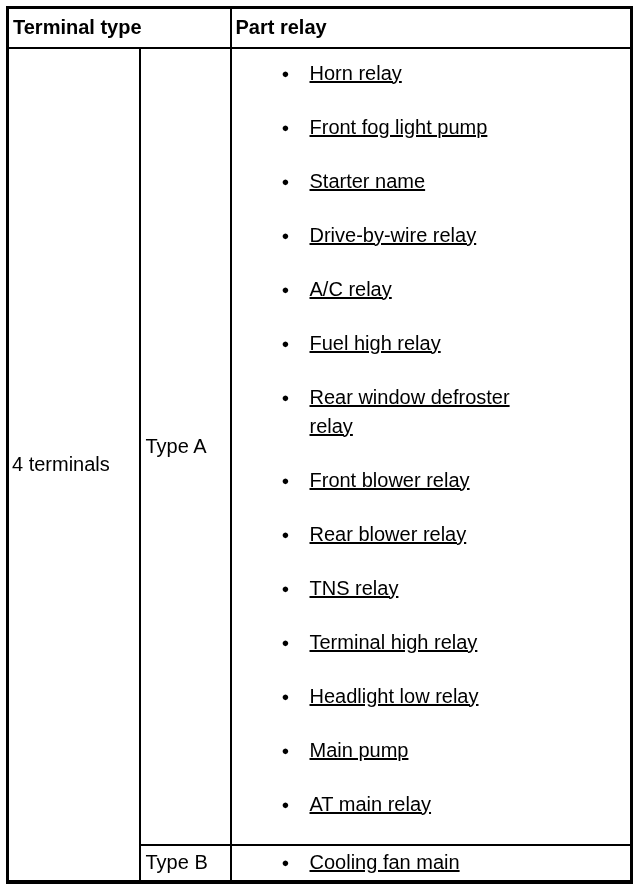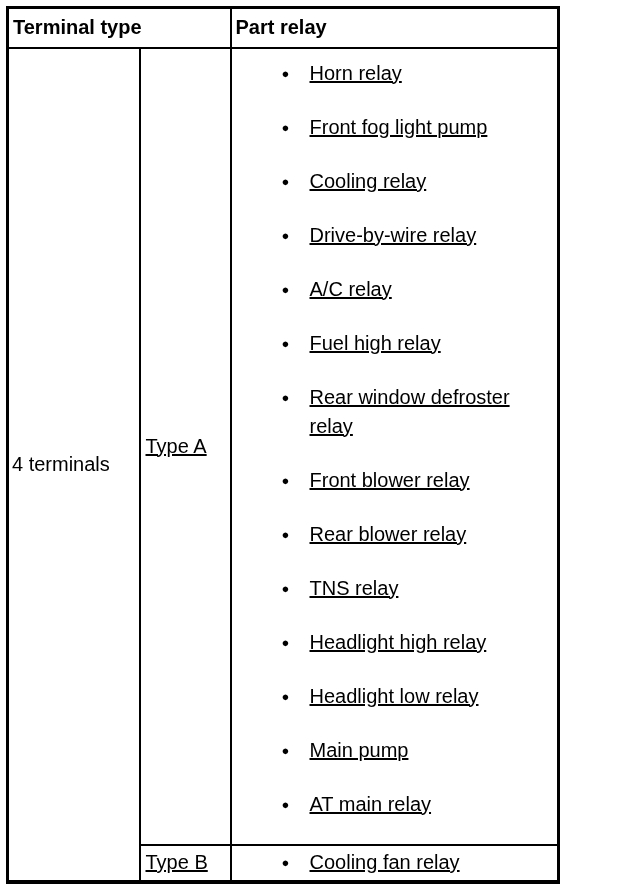"Terminal type" table.relay-table { width: 554px -> 627px }
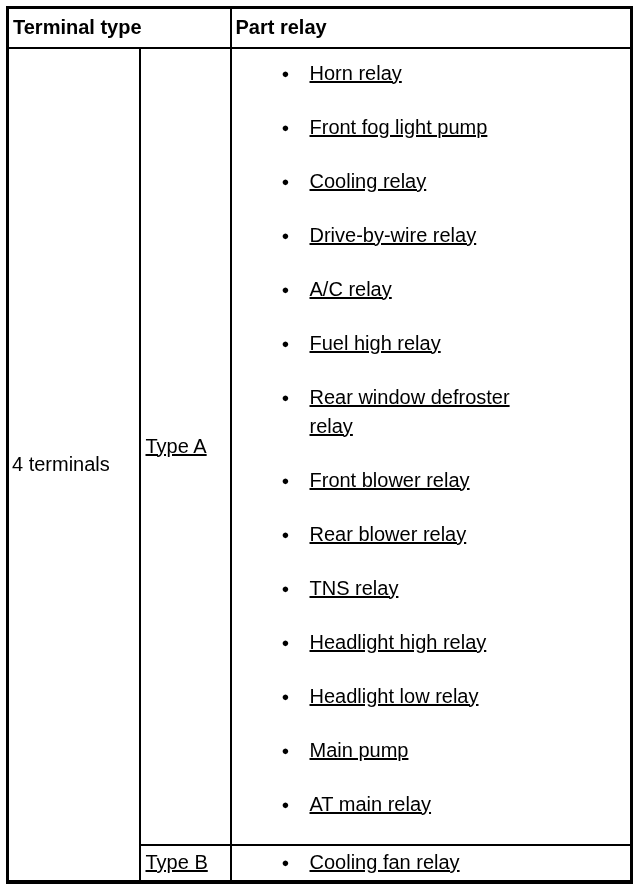"Cooling relay" span.part-label { text: Cooling relay -> Starter name }
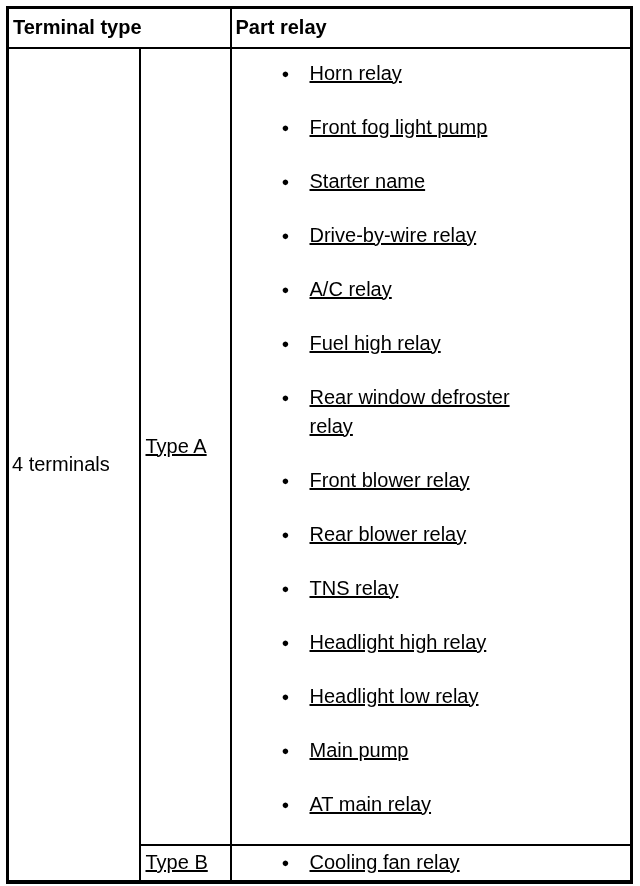"Type A" td.type-cell { text-decoration: underline -> none }
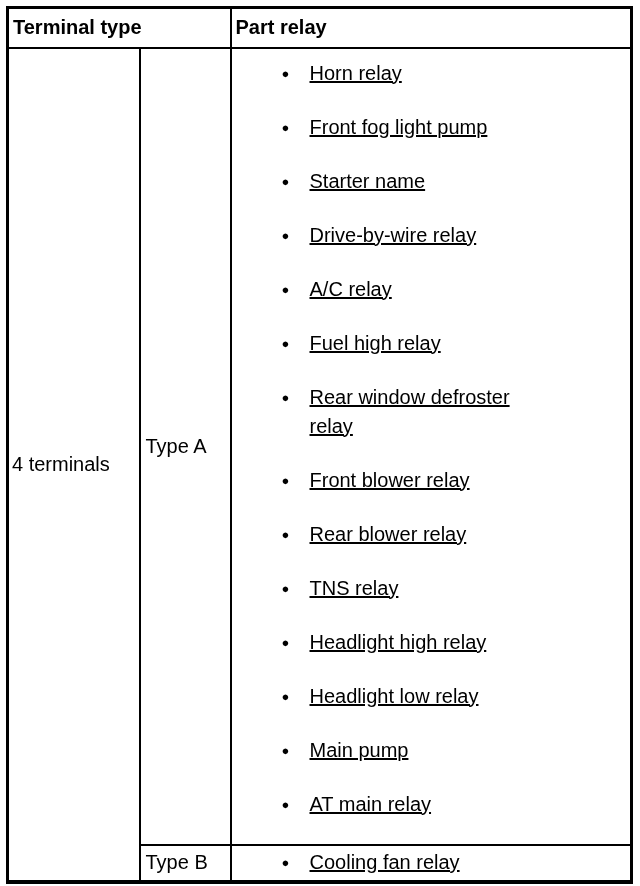"Headlight high relay" span.part-label { text: Headlight -> Terminal }
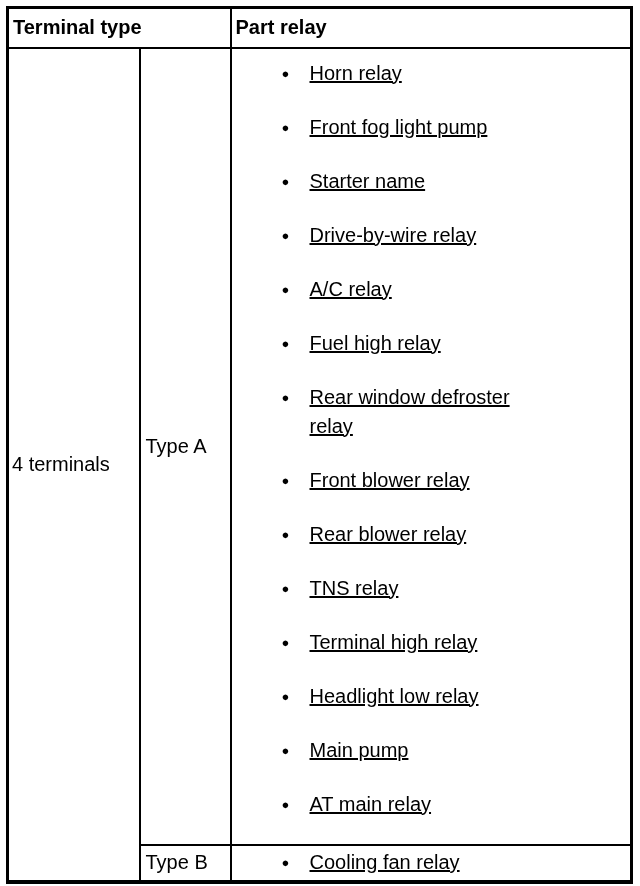"Cooling fan relay" span.part-label { text: relay -> main }
